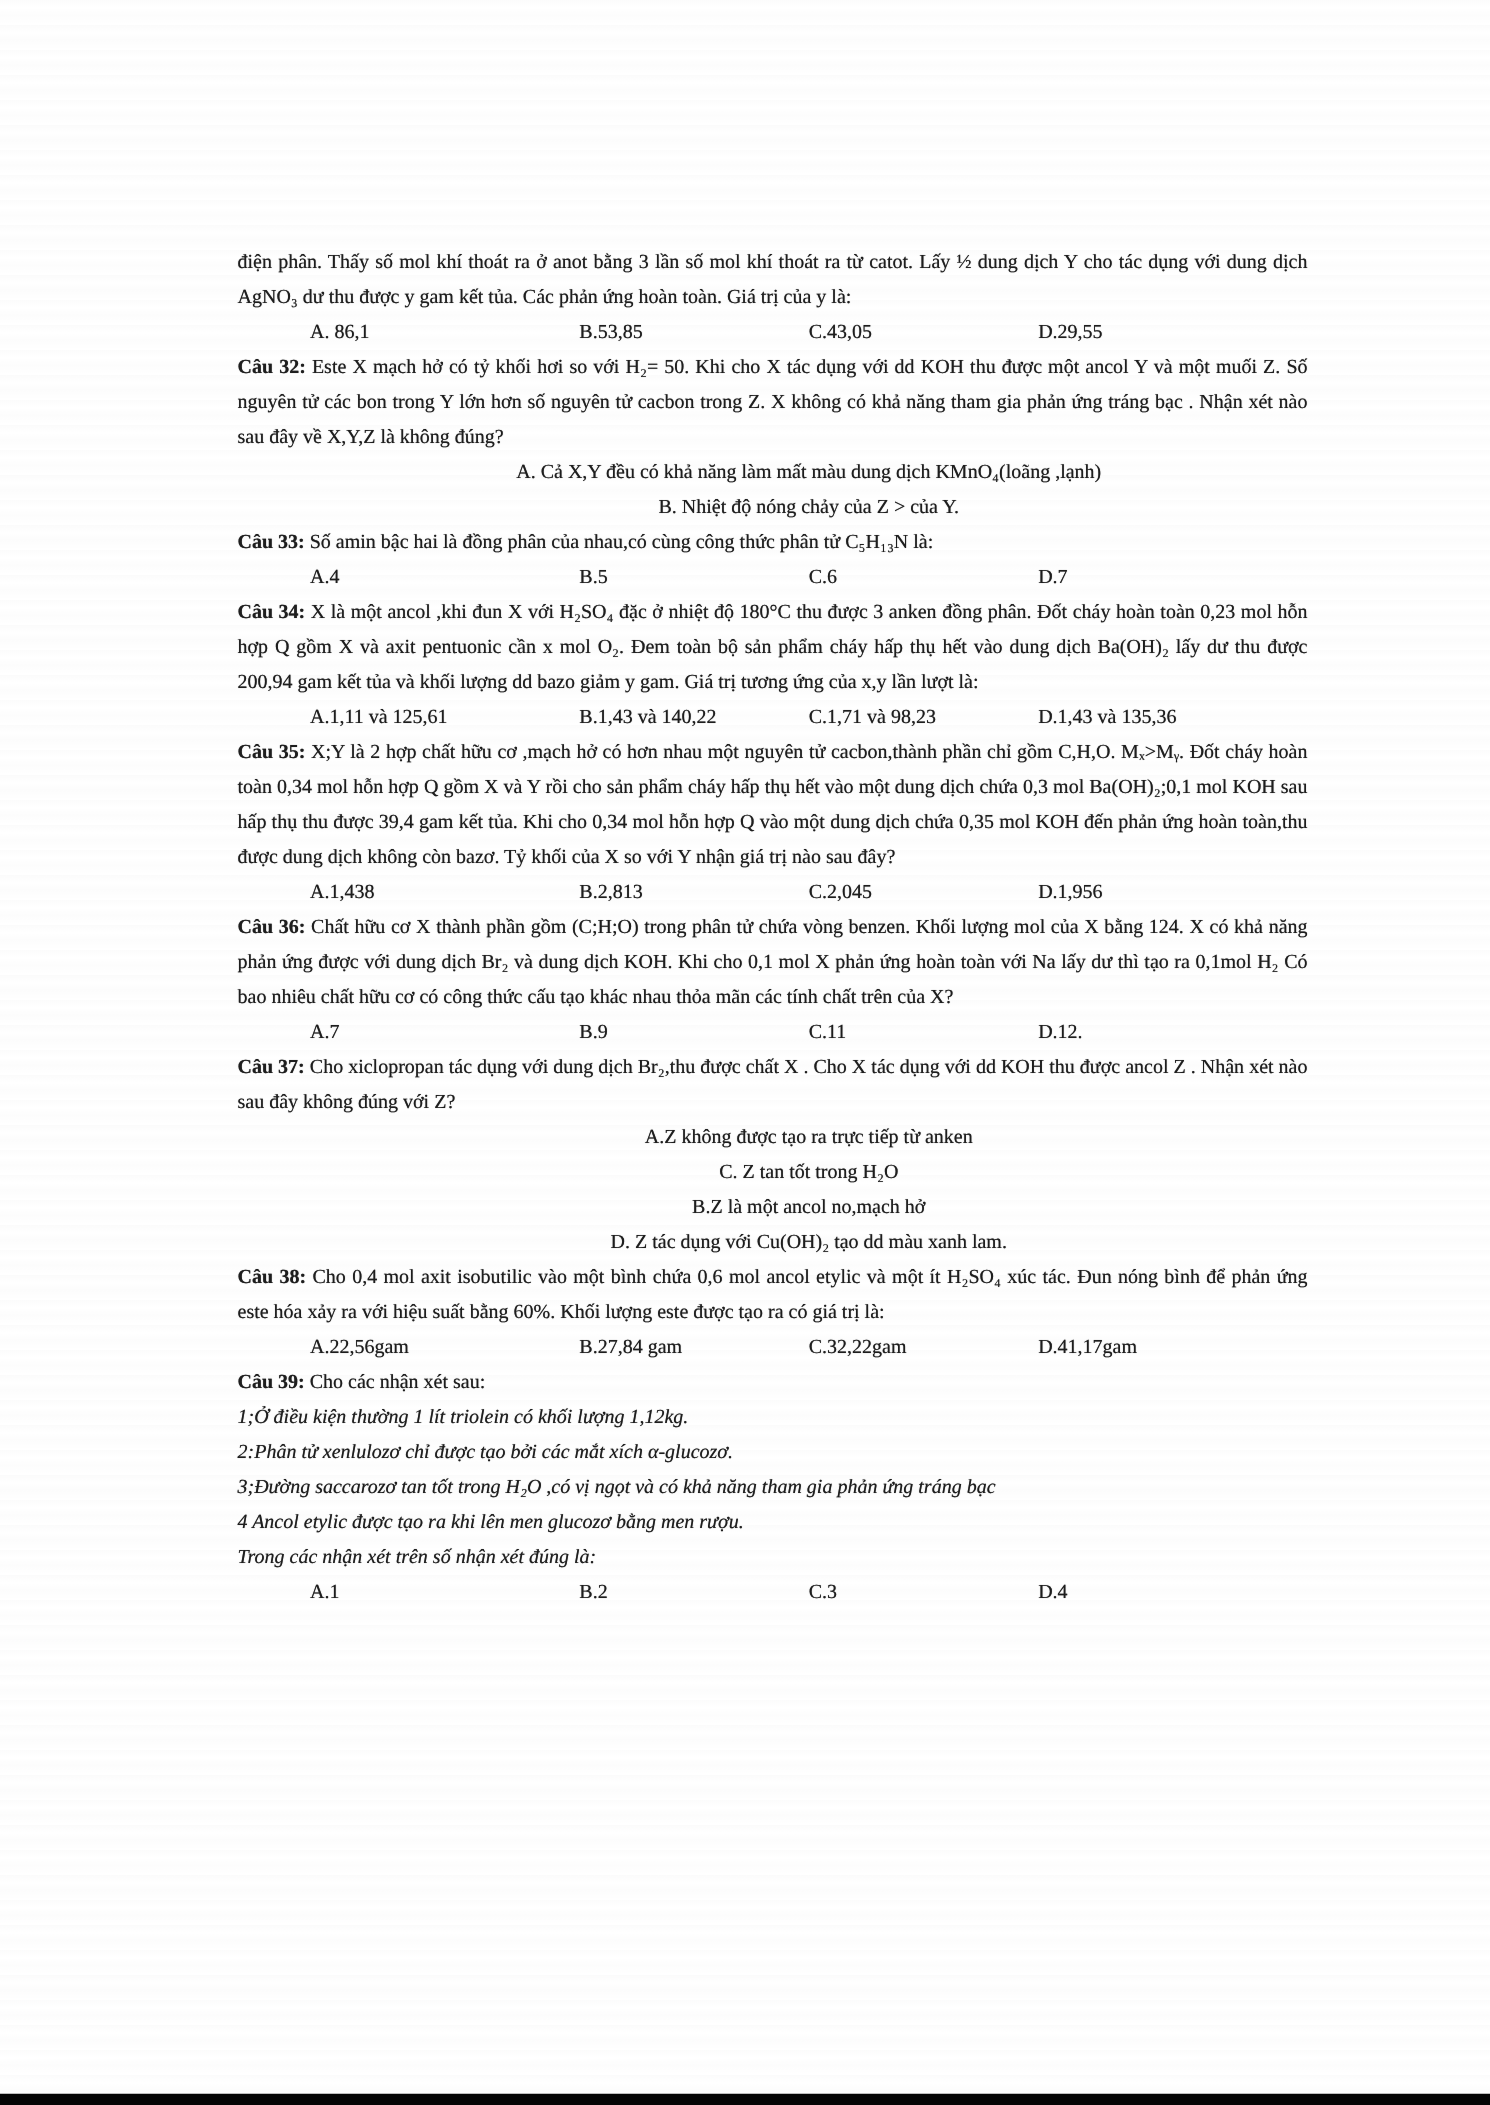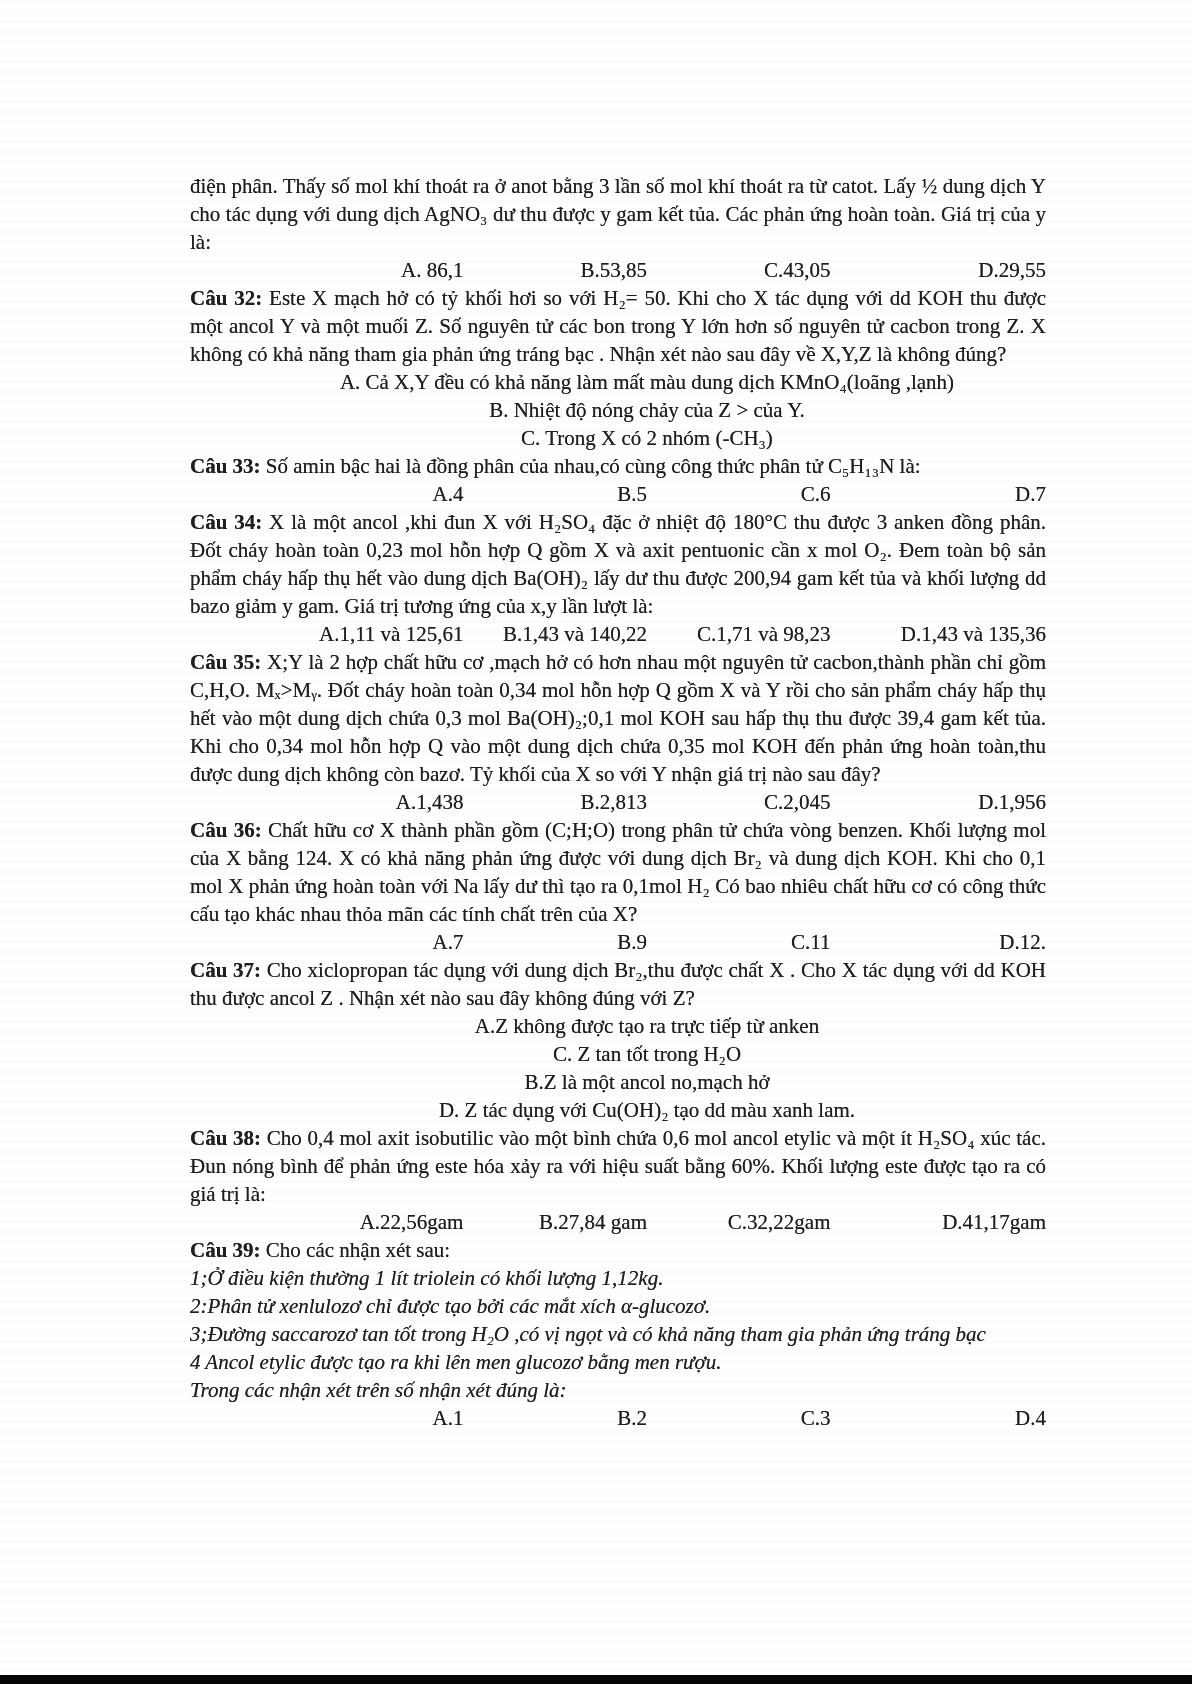"điện phân. Thấy số mol" .content { font-size: 21px -> 16px; top: 172px -> 196px }
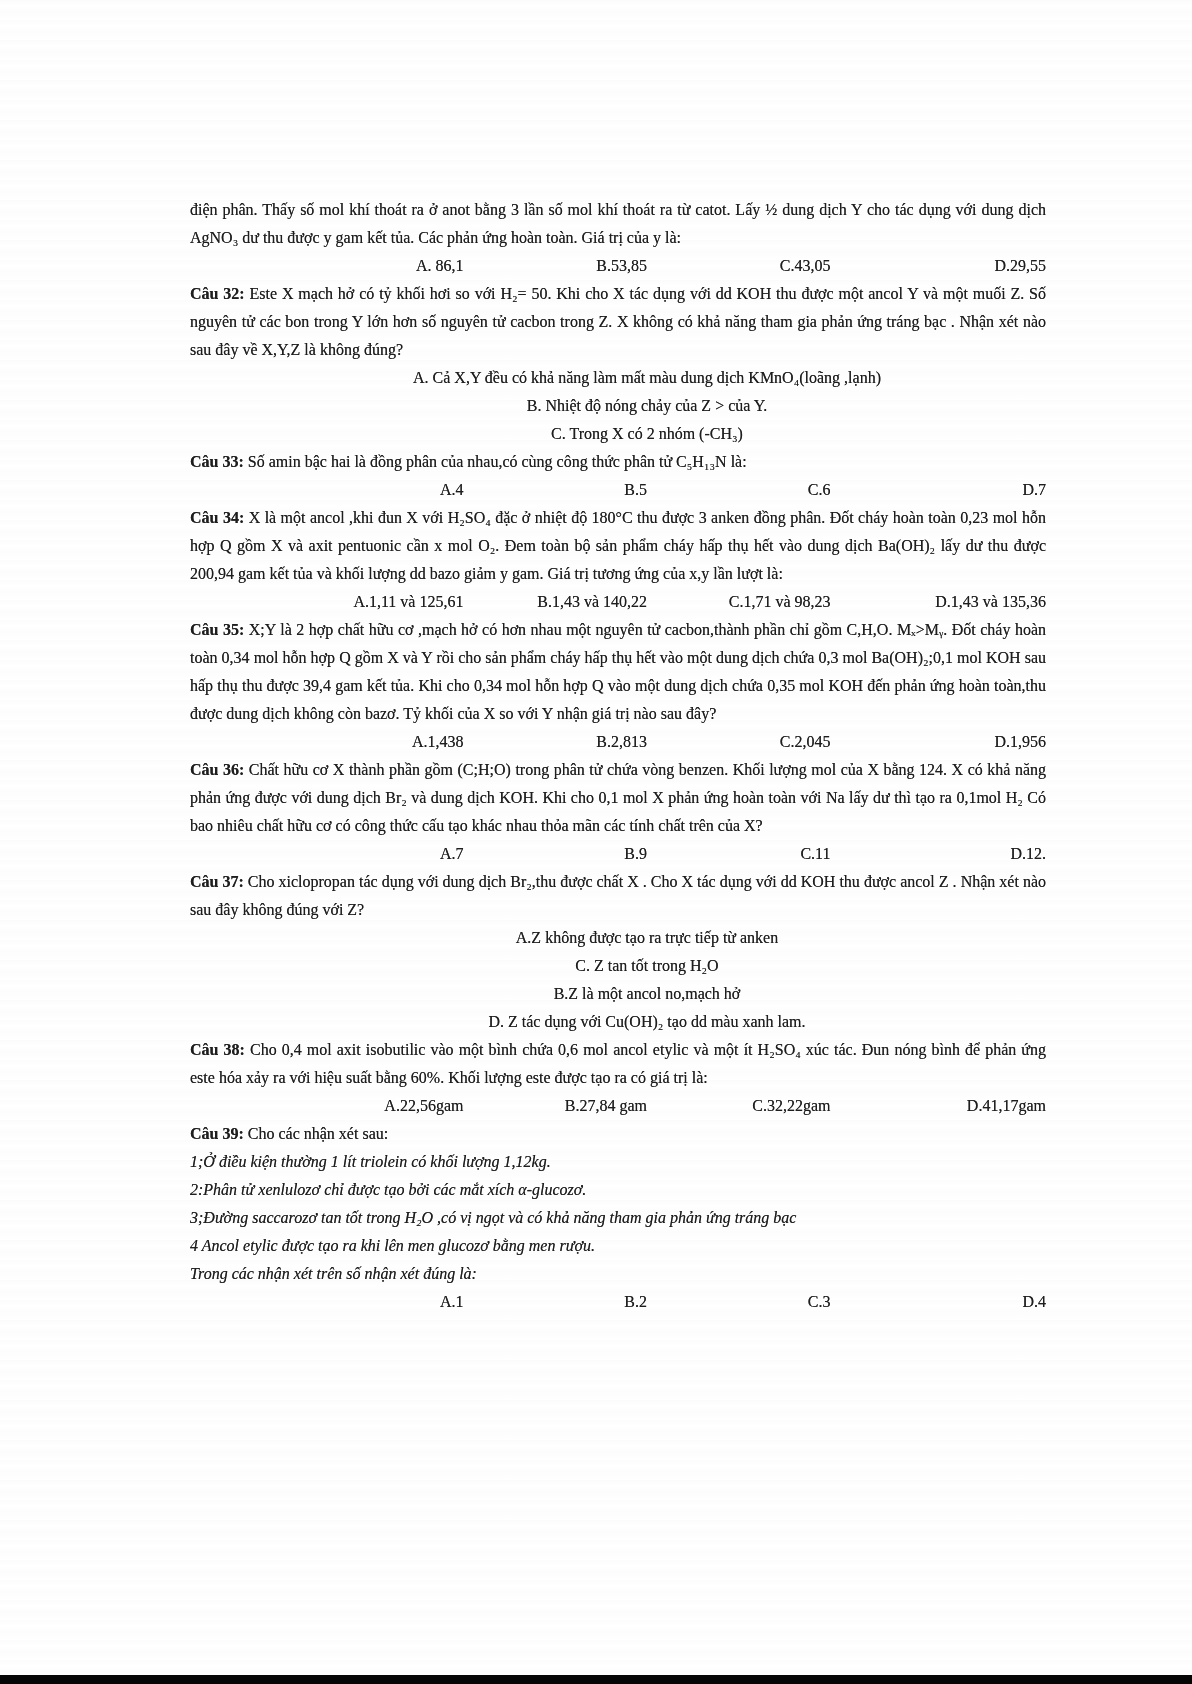"A. 86,1" .opt-row { text-align: right -> left }
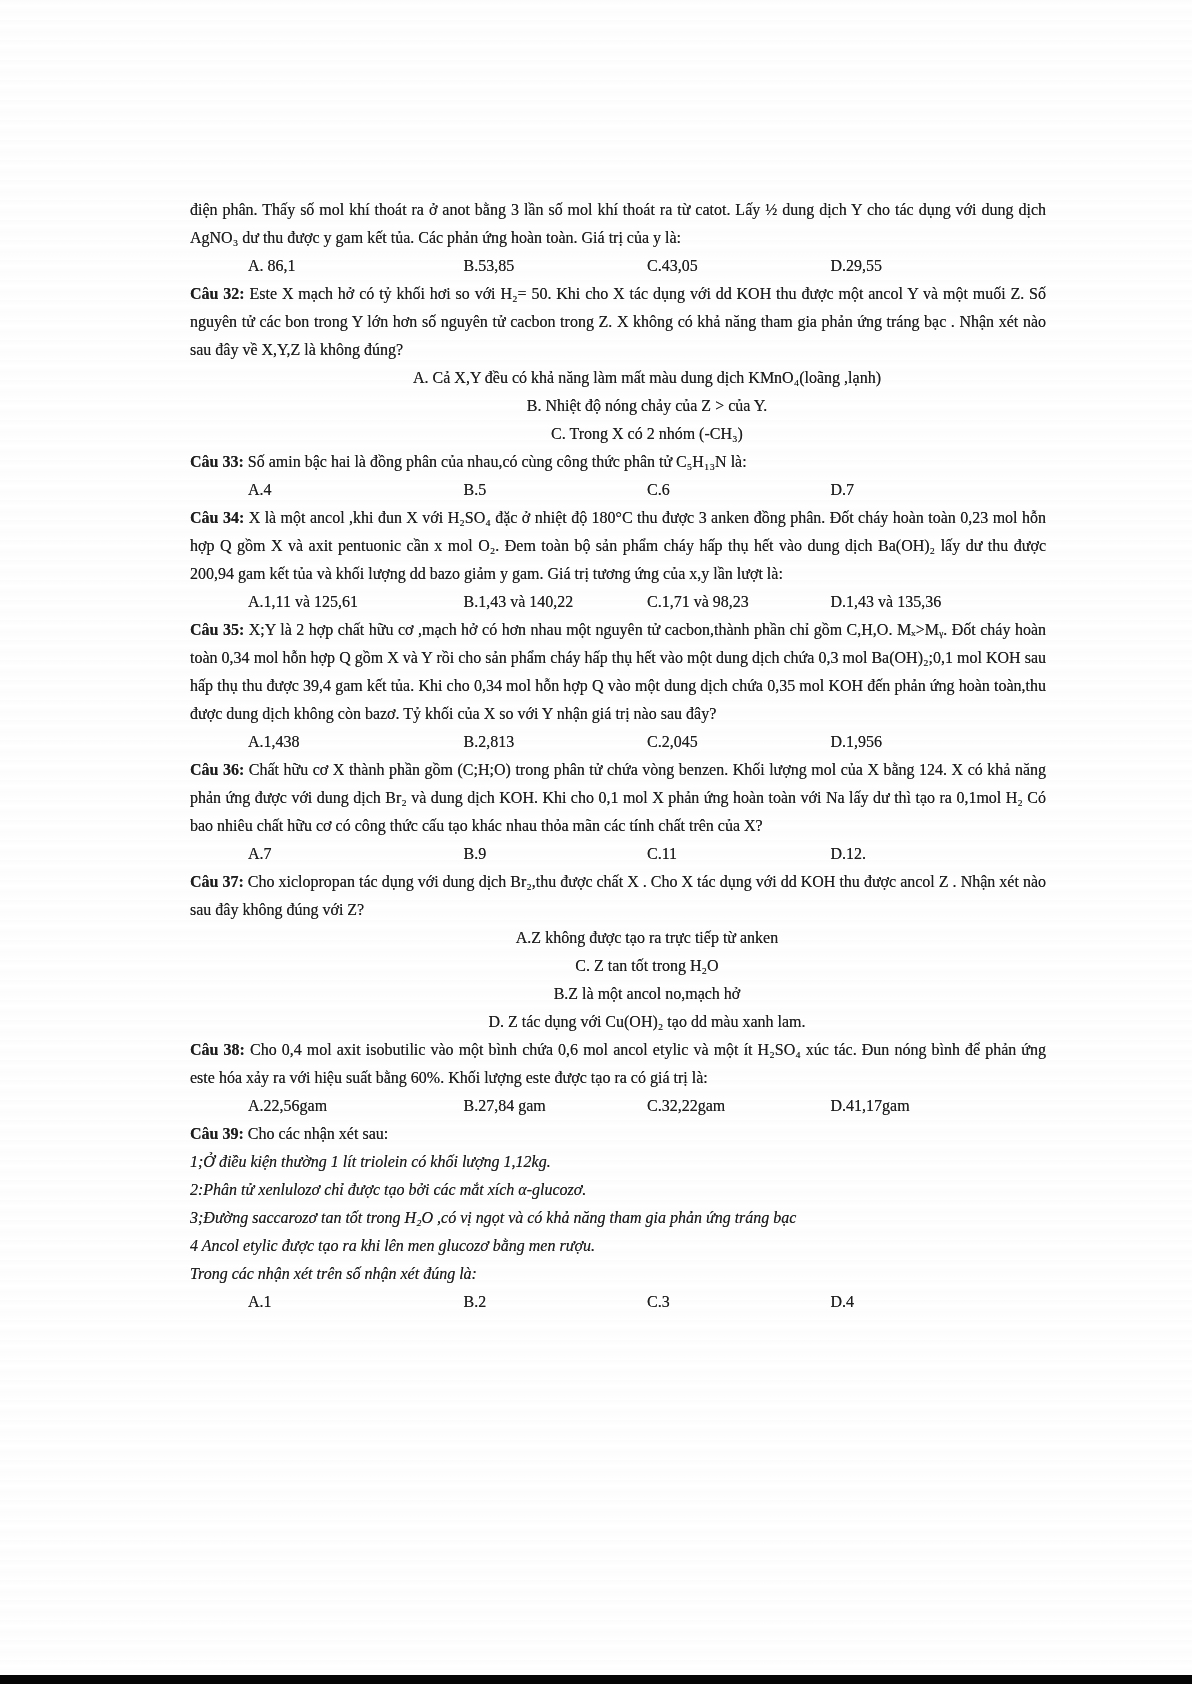"C. Trong X có 2" p { html: <p>C. Trong X có 2 nhóm (-CH₃)</p> -> none }
